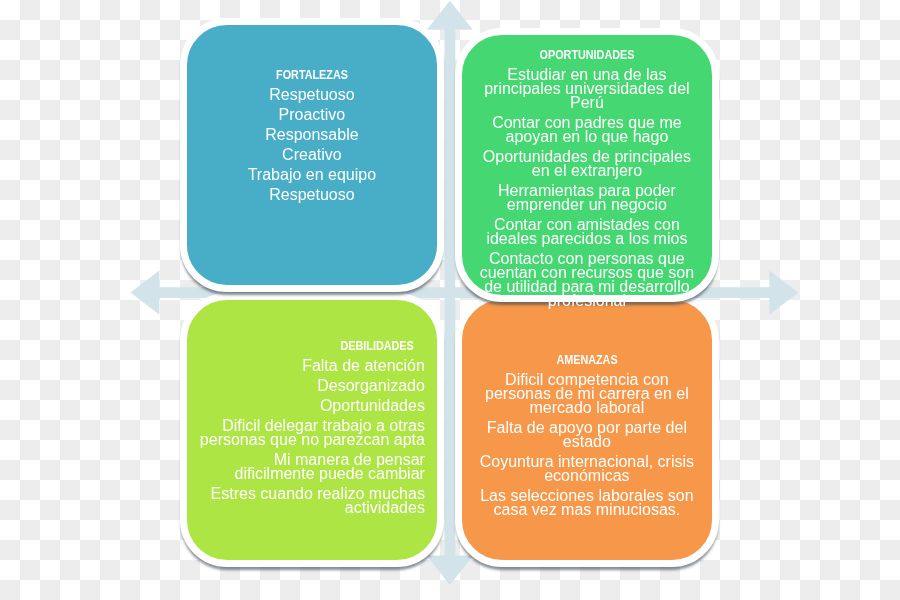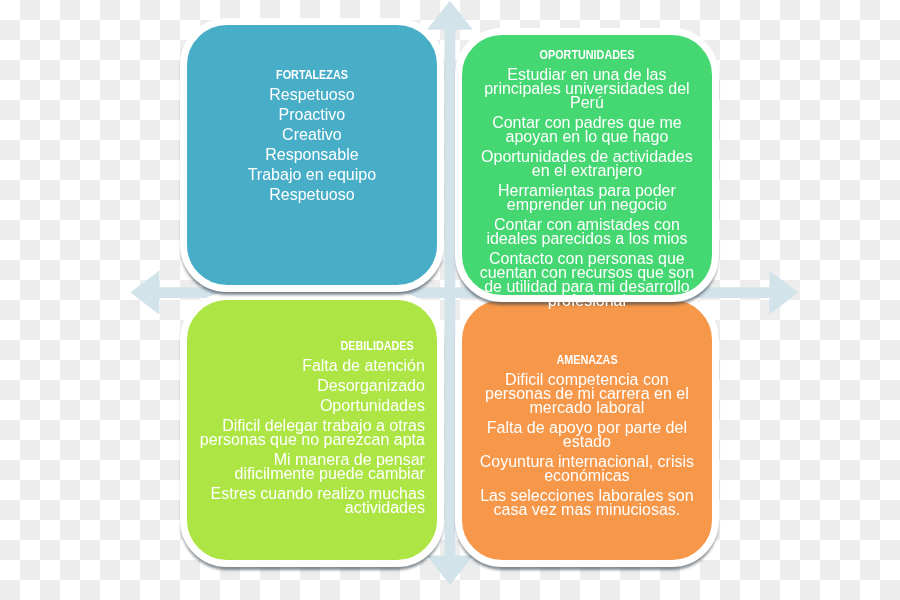"Creativo" div.item { order: before "Responsable" -> after "Responsable" }
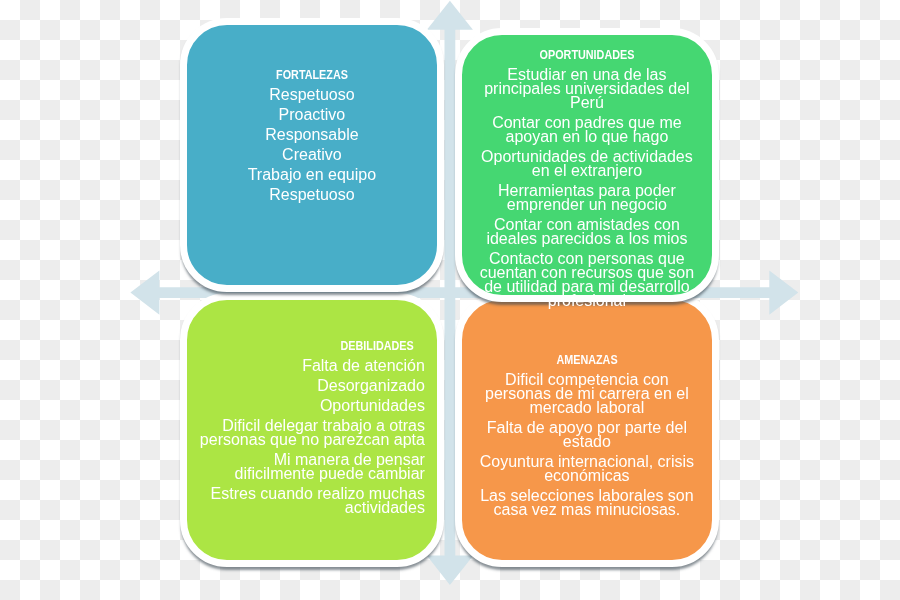"Oportunidades de actividades en el" div.item { text: actividades -> principales }
